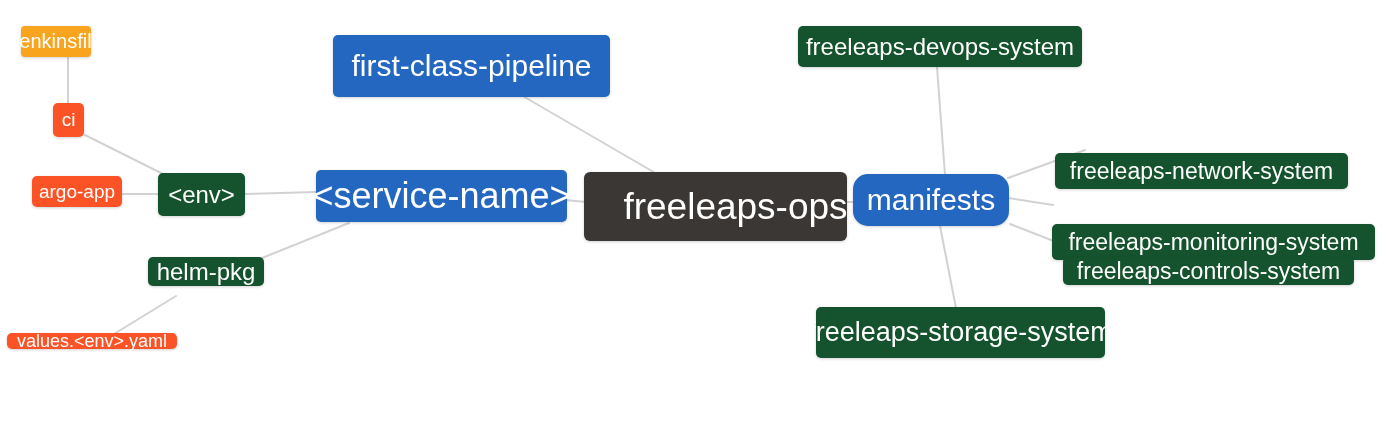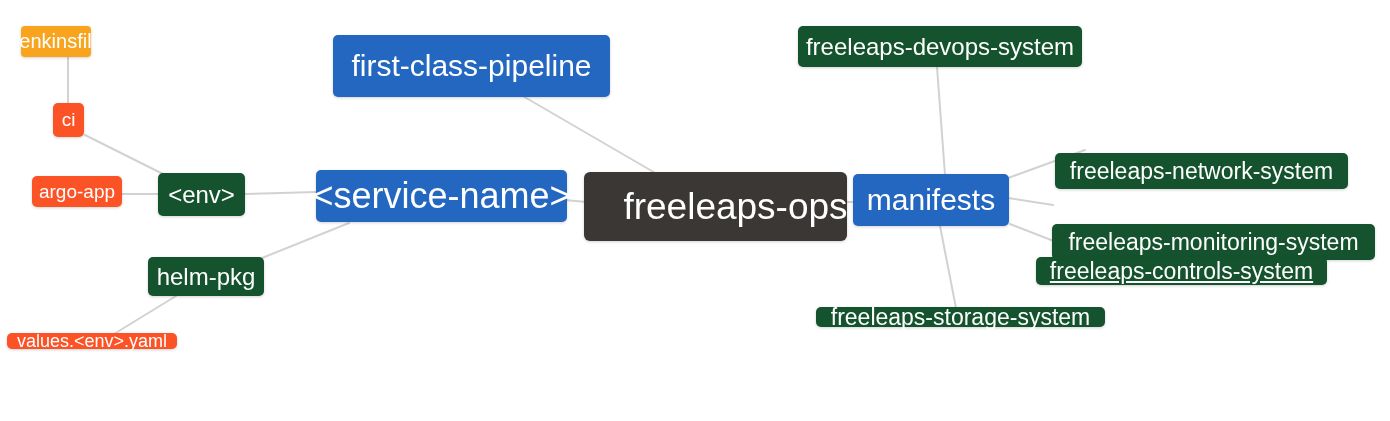"manifests" .n-manifests { border-radius: none -> 15px }
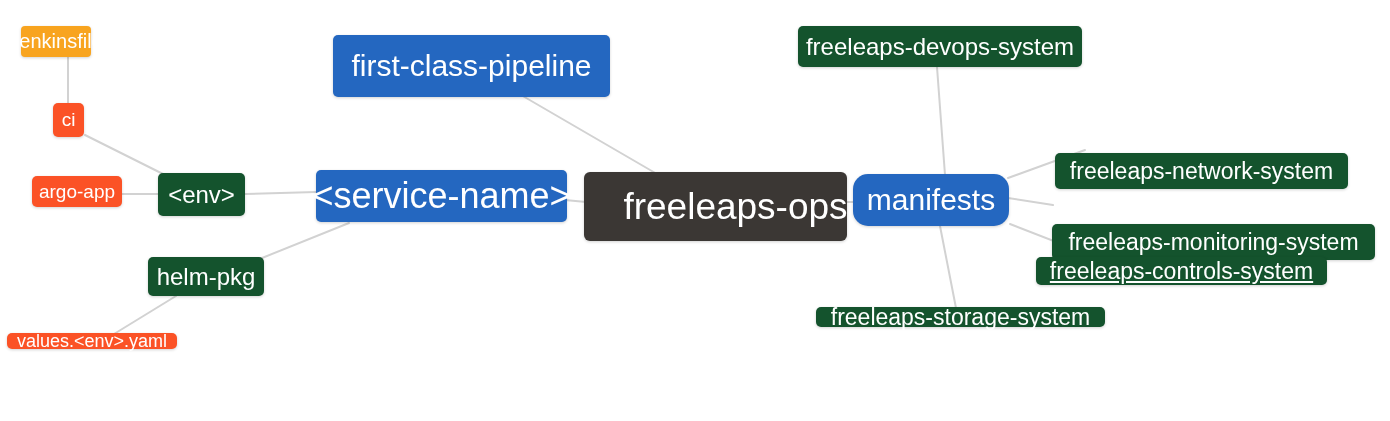"helm-pkg" .n-helm { height: 39px -> 29px }
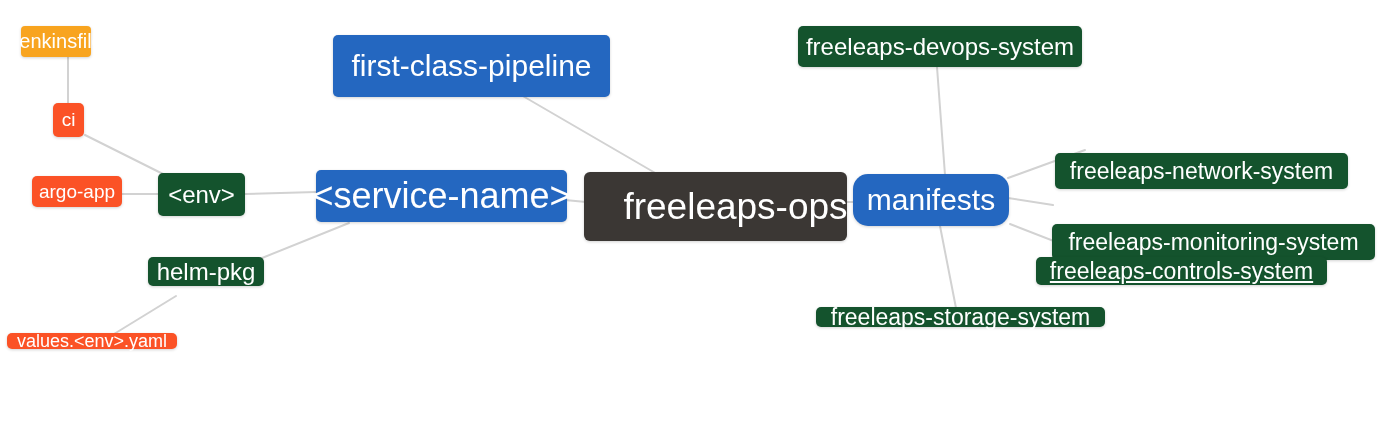"freeleaps-controls-system" .n-controls { left: 1036px -> 1063px; text-decoration: underline -> none }
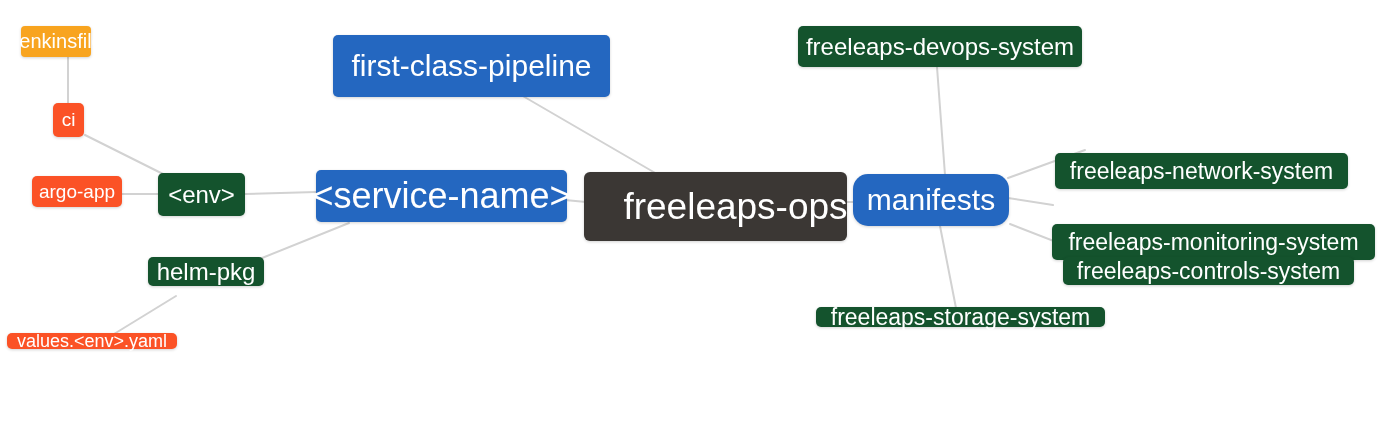"freeleaps-storage-system" .n-storage { font-size: 23px -> 27px; height: 20px -> 51px }
